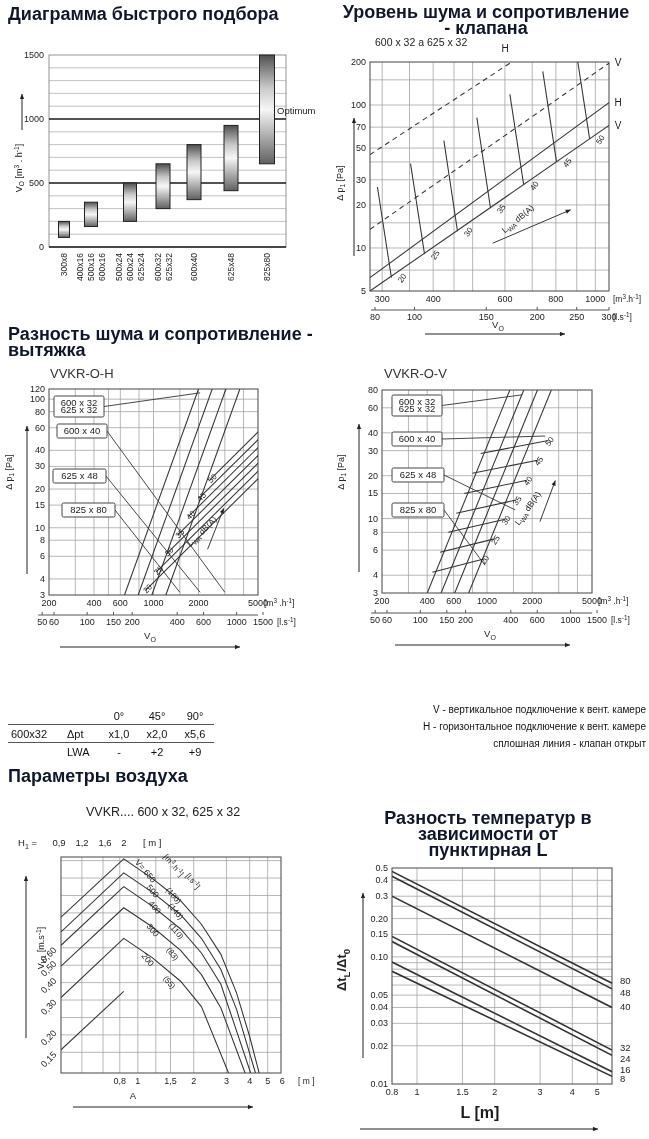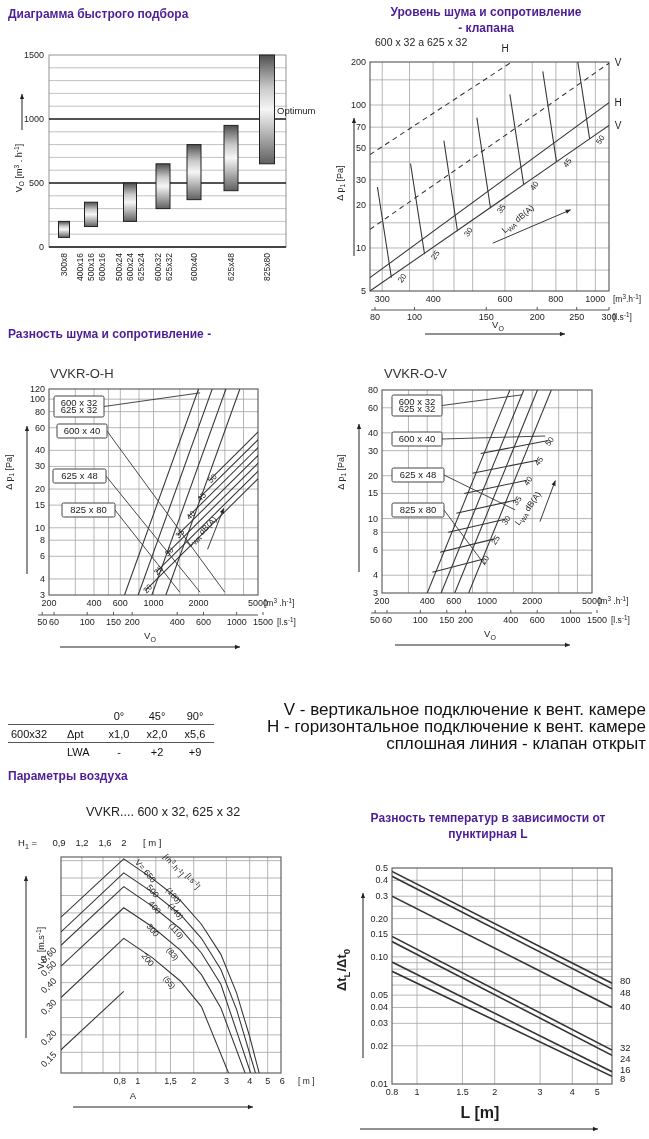"Диаграмма быстрого подбора" .hd { color: #4c1d95 -> #0f172a; font-size: 12px -> 18px }
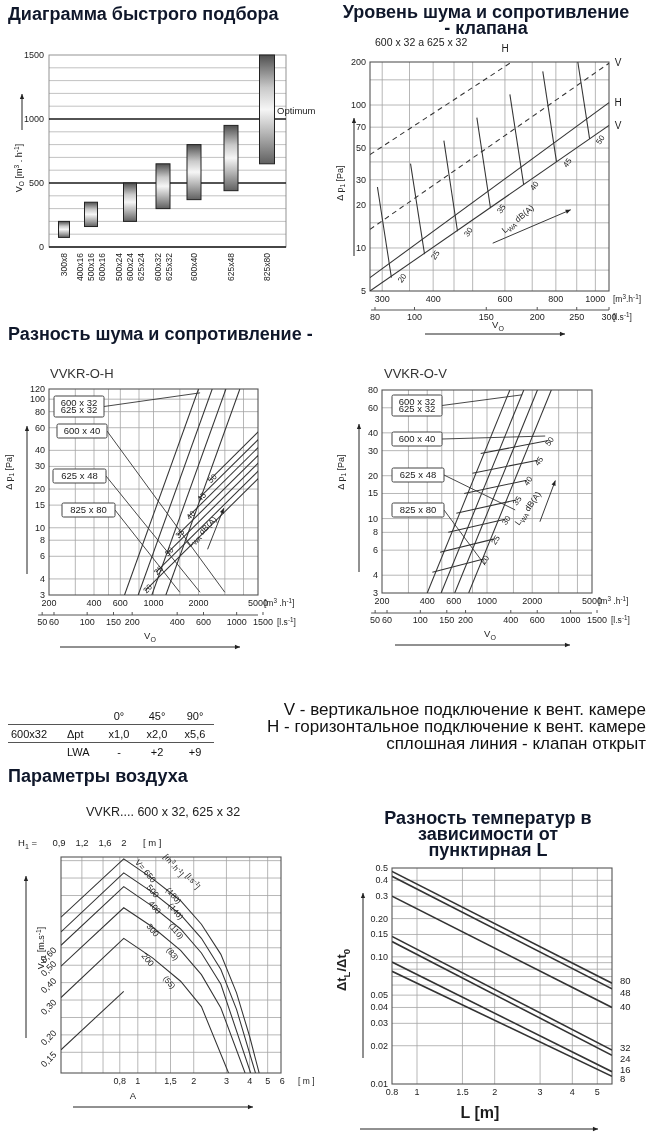"вытяжка" div { html: none -> <div>вытяжка</div> }
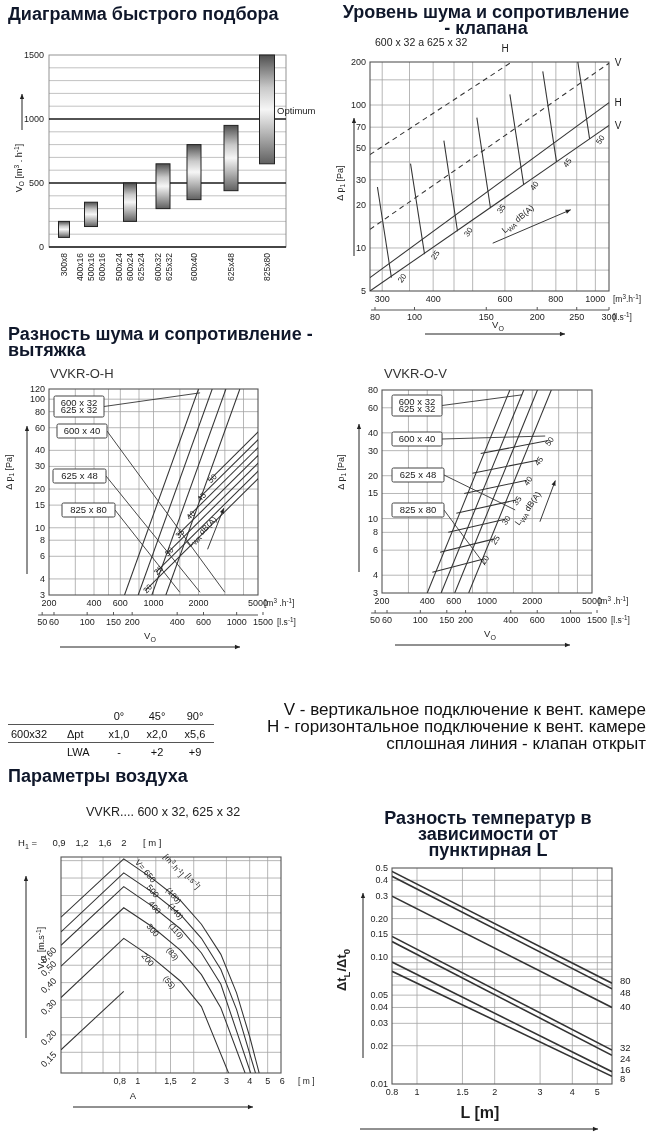"V - вертикальное подключение к" .legend { font-size: 17px -> 10px }
